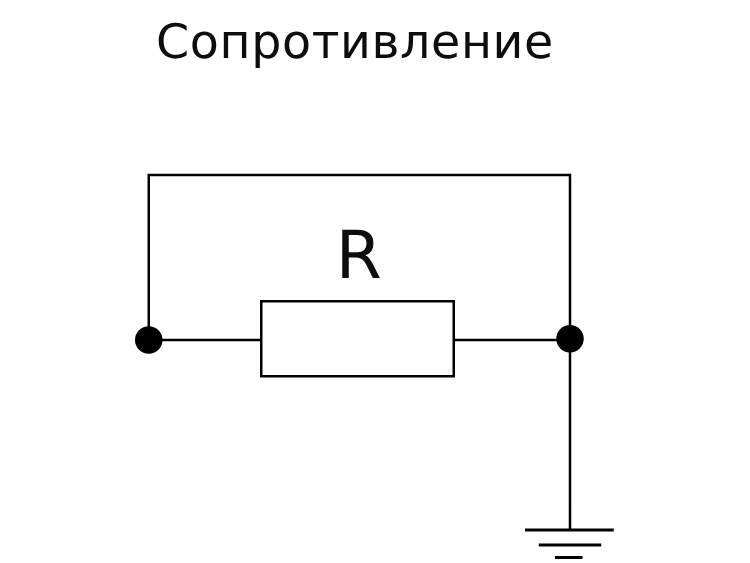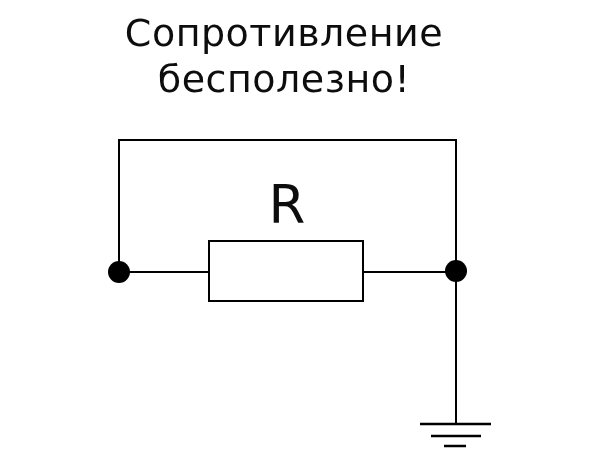"бесполезно!" div { html: <div>бесполезно!</div> -> none }
